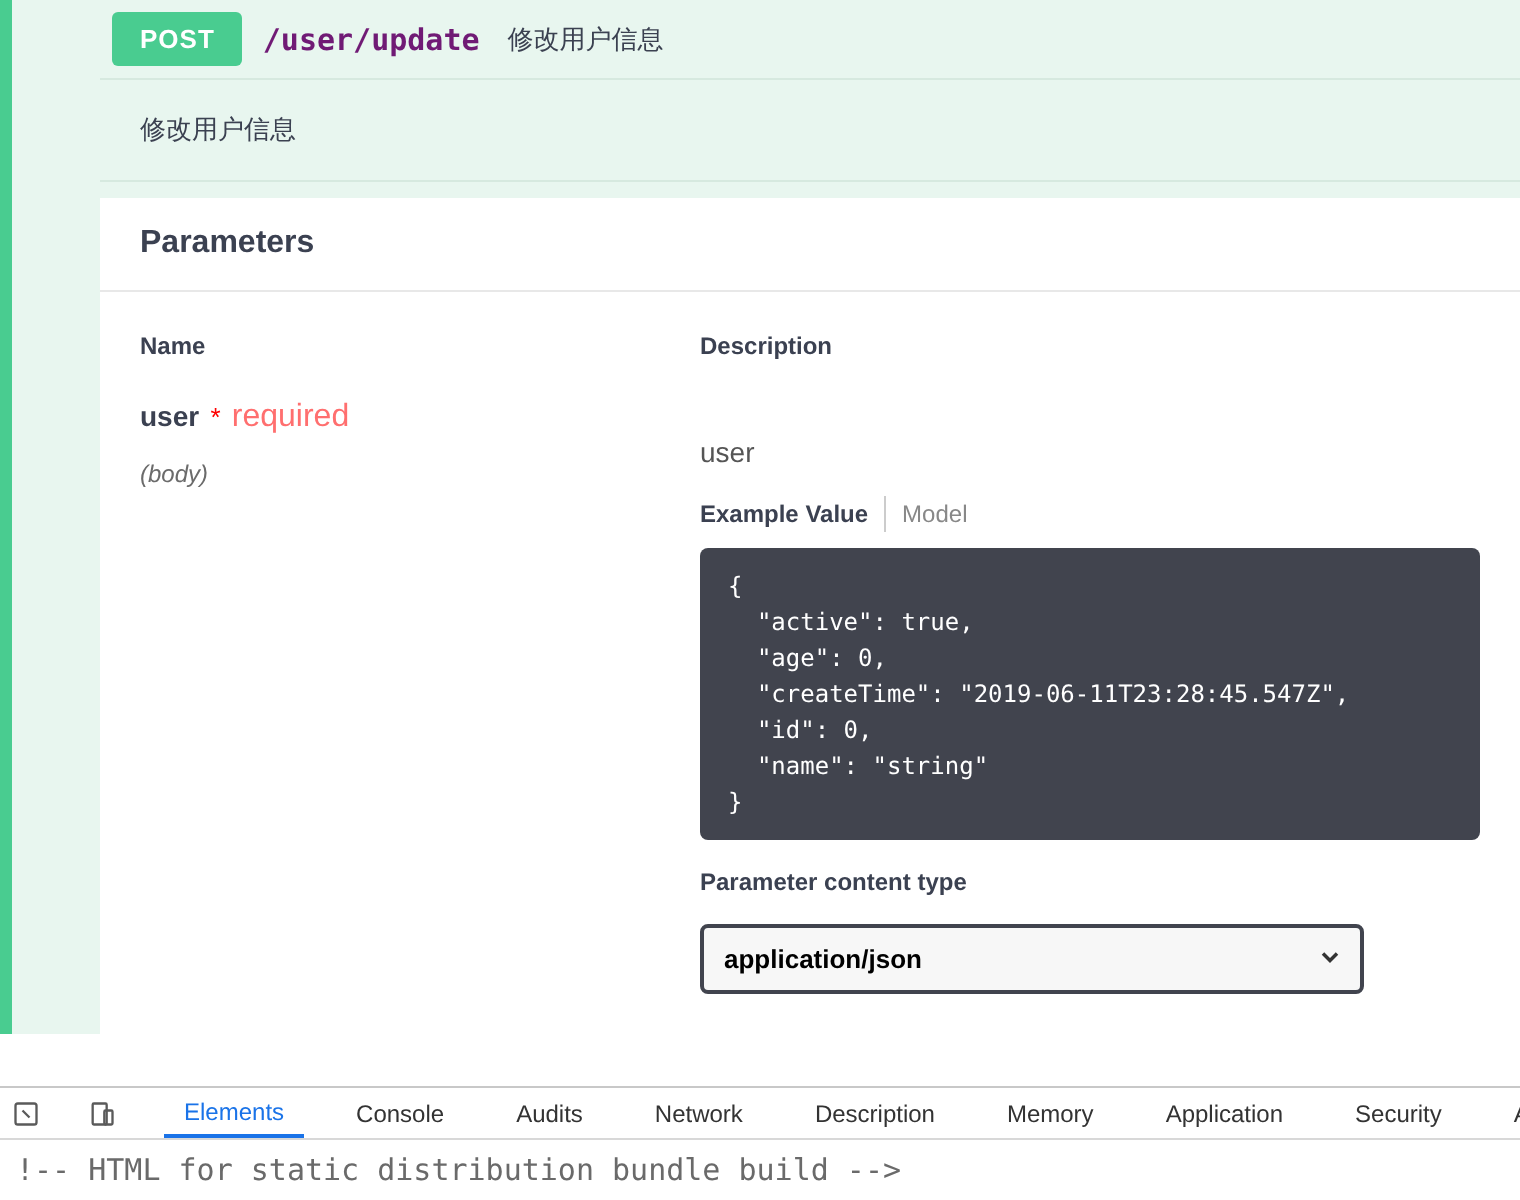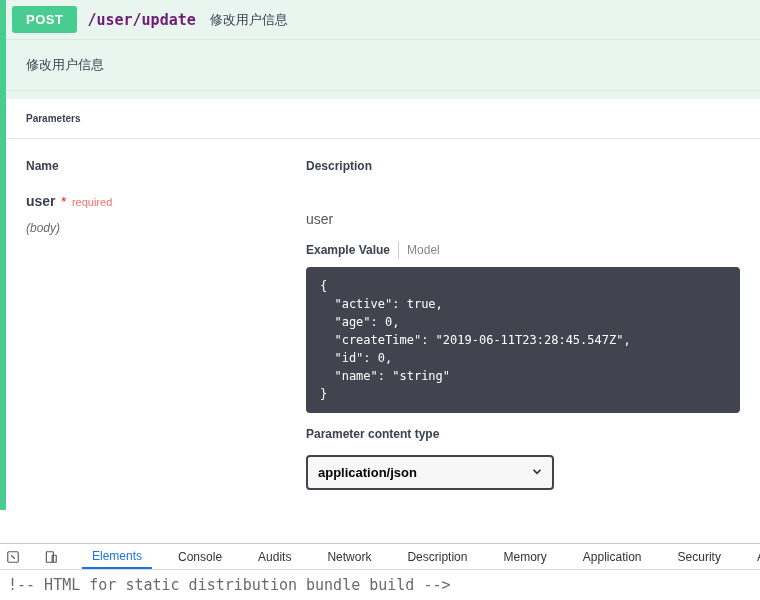"POST" .api-wrap { padding-left: none -> 44px }
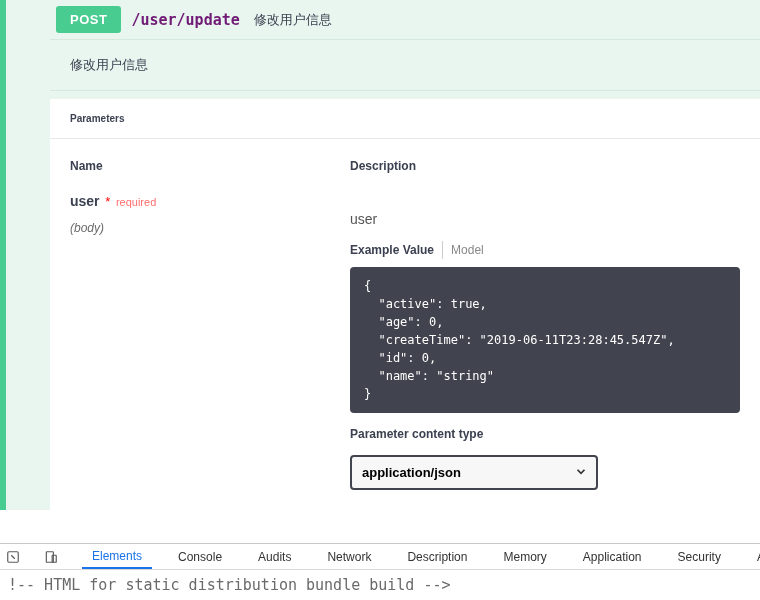"Parameters" .params-title { font-size: 10px -> 16px }
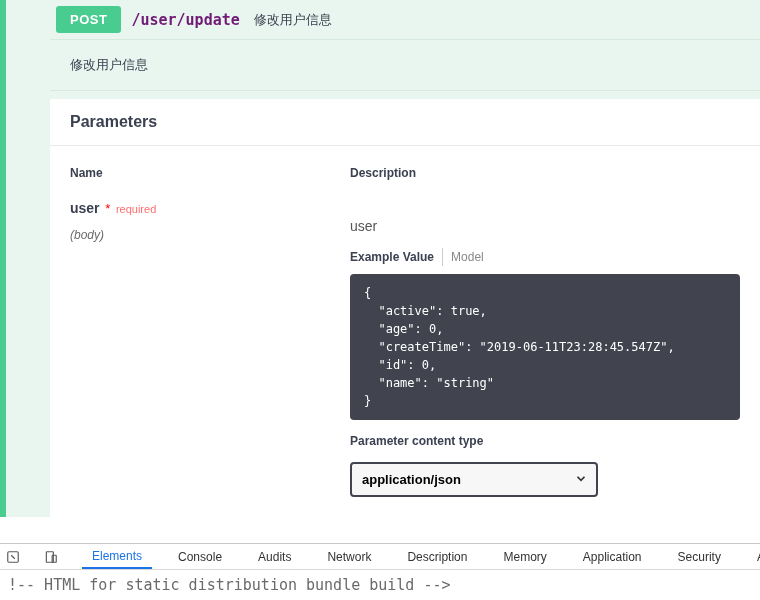"required" .required-text { font-size: 11px -> 16px }
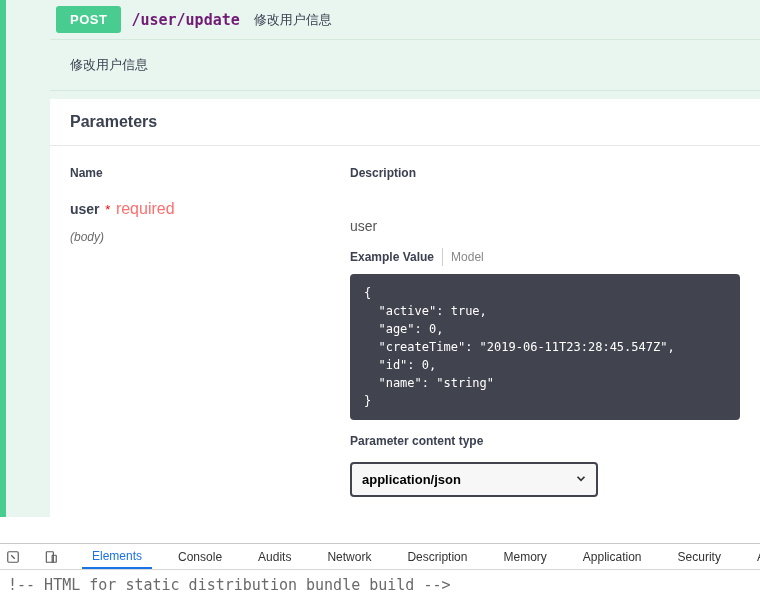"application/json" .select-wrap { width: 248px -> 332px }
